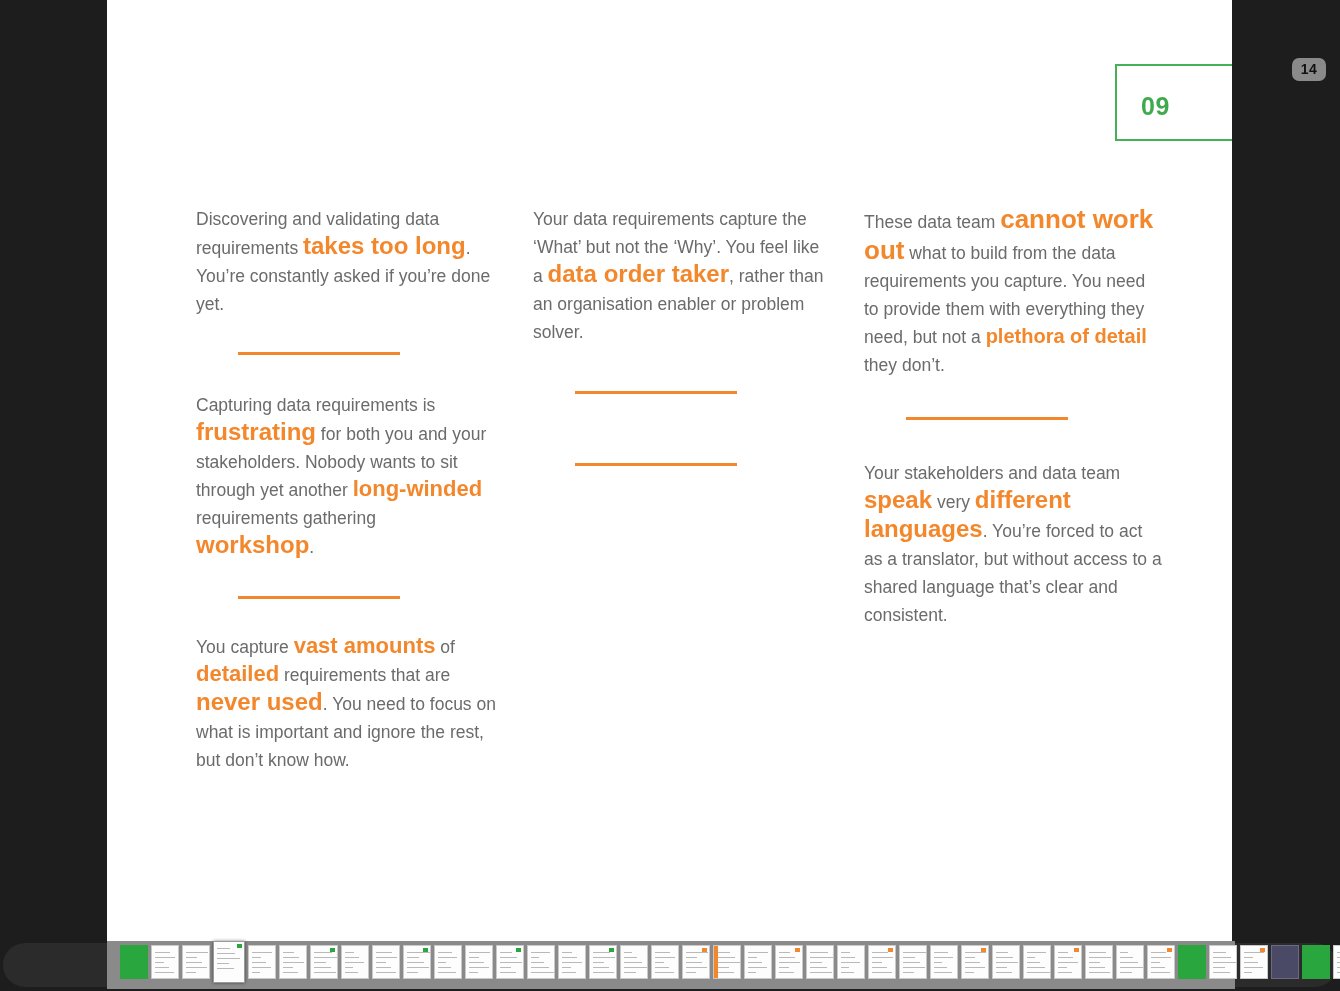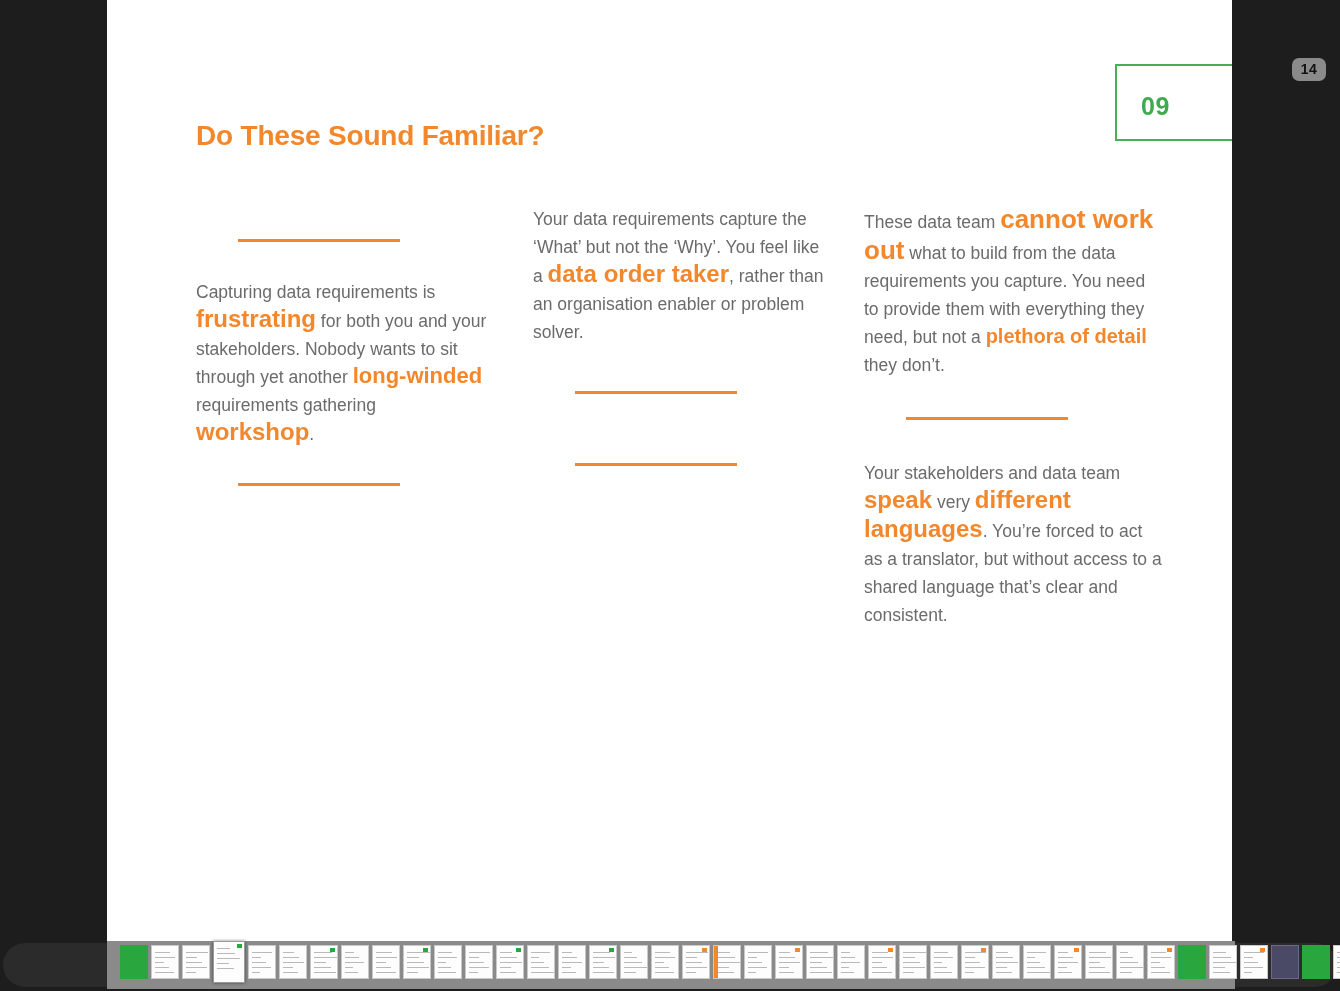"Do These Sound Familiar?" div { html: <div>Do These Sound Familiar?</div> -> none }
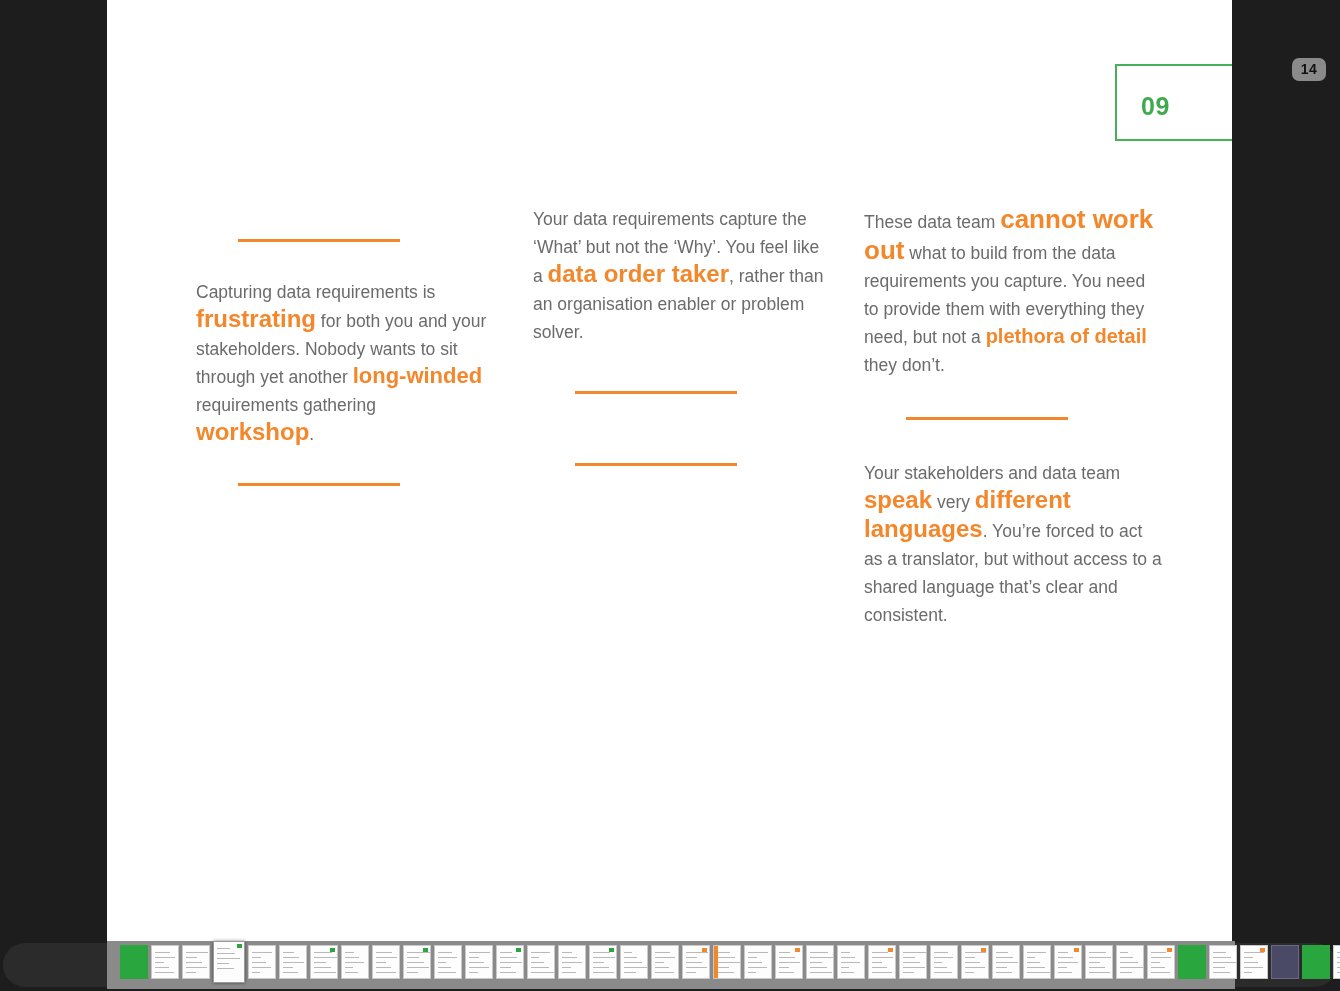"Discovering and validating data" div.block { html: none -> <div><span>Discovering and validating data requirements </span><span>takes too long</span><span>. You’re constantly asked if you’re done yet.</span></div> }
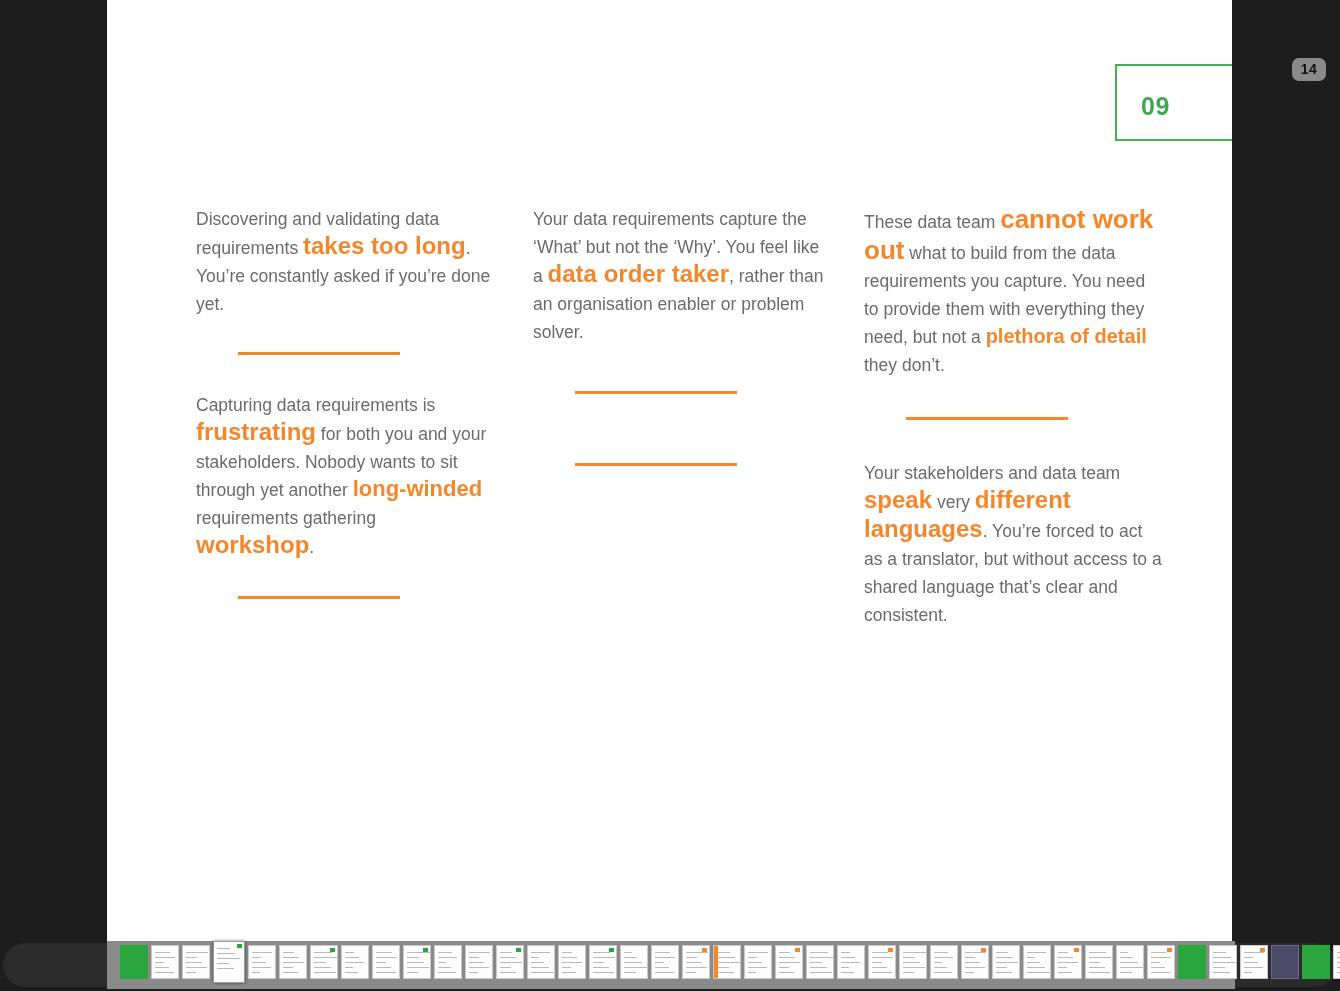"You capture vast amounts of" div.block { html: none -> <div><span>You capture </span><span>vast amounts</span><span> of </span><span>detailed</span><span> requirements that are </span><span>never used</span><span>. You need to focus on what is important and ignore the rest, but don’t know how.</span></div> }
